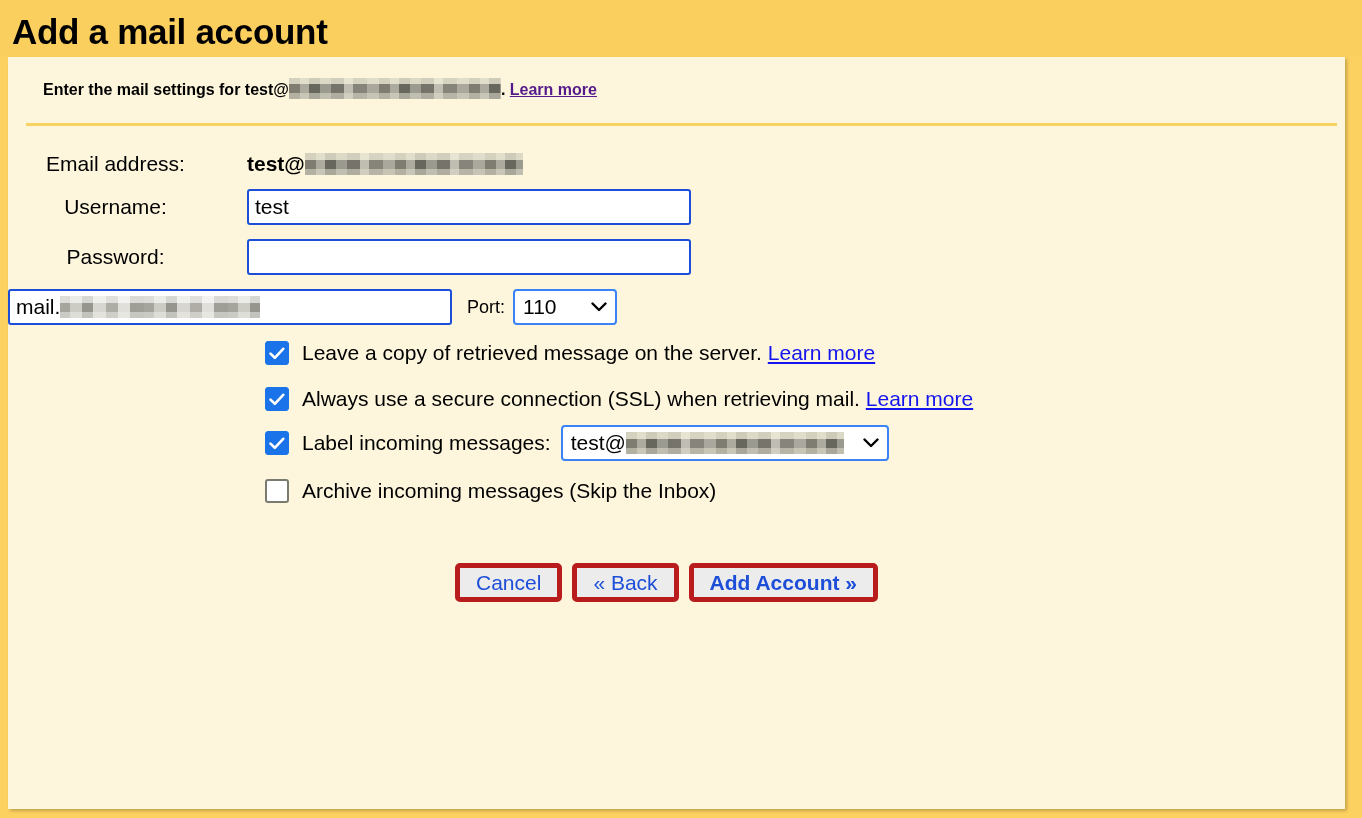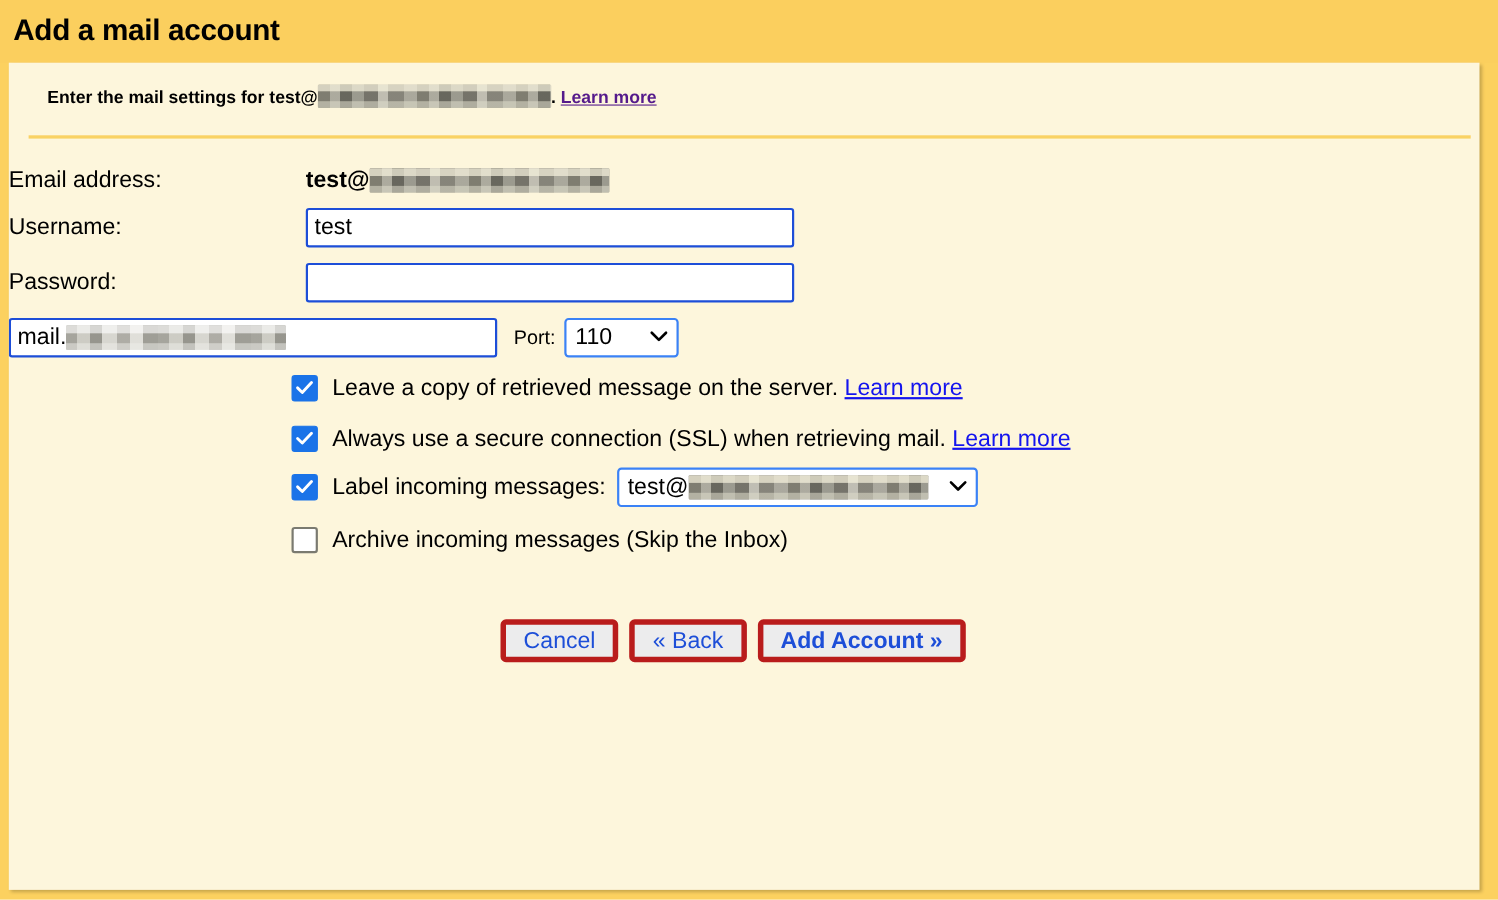"Add a mail account" #titlebar-text { font-size: 27px -> 35px }
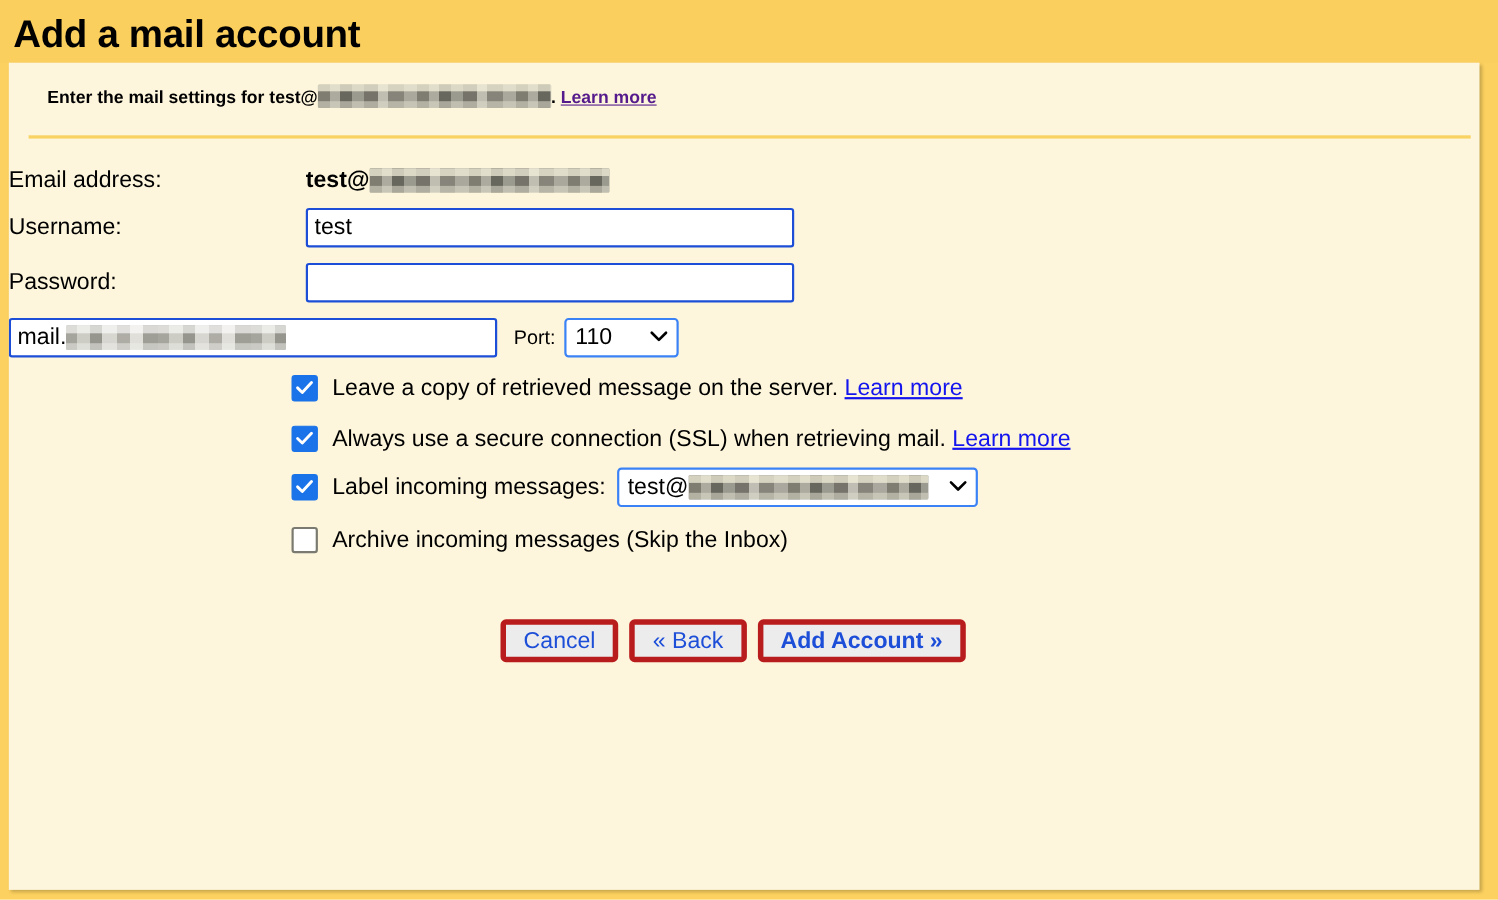"Email address:" .row-label { text-align: left -> center; width: 270px -> 239px }
